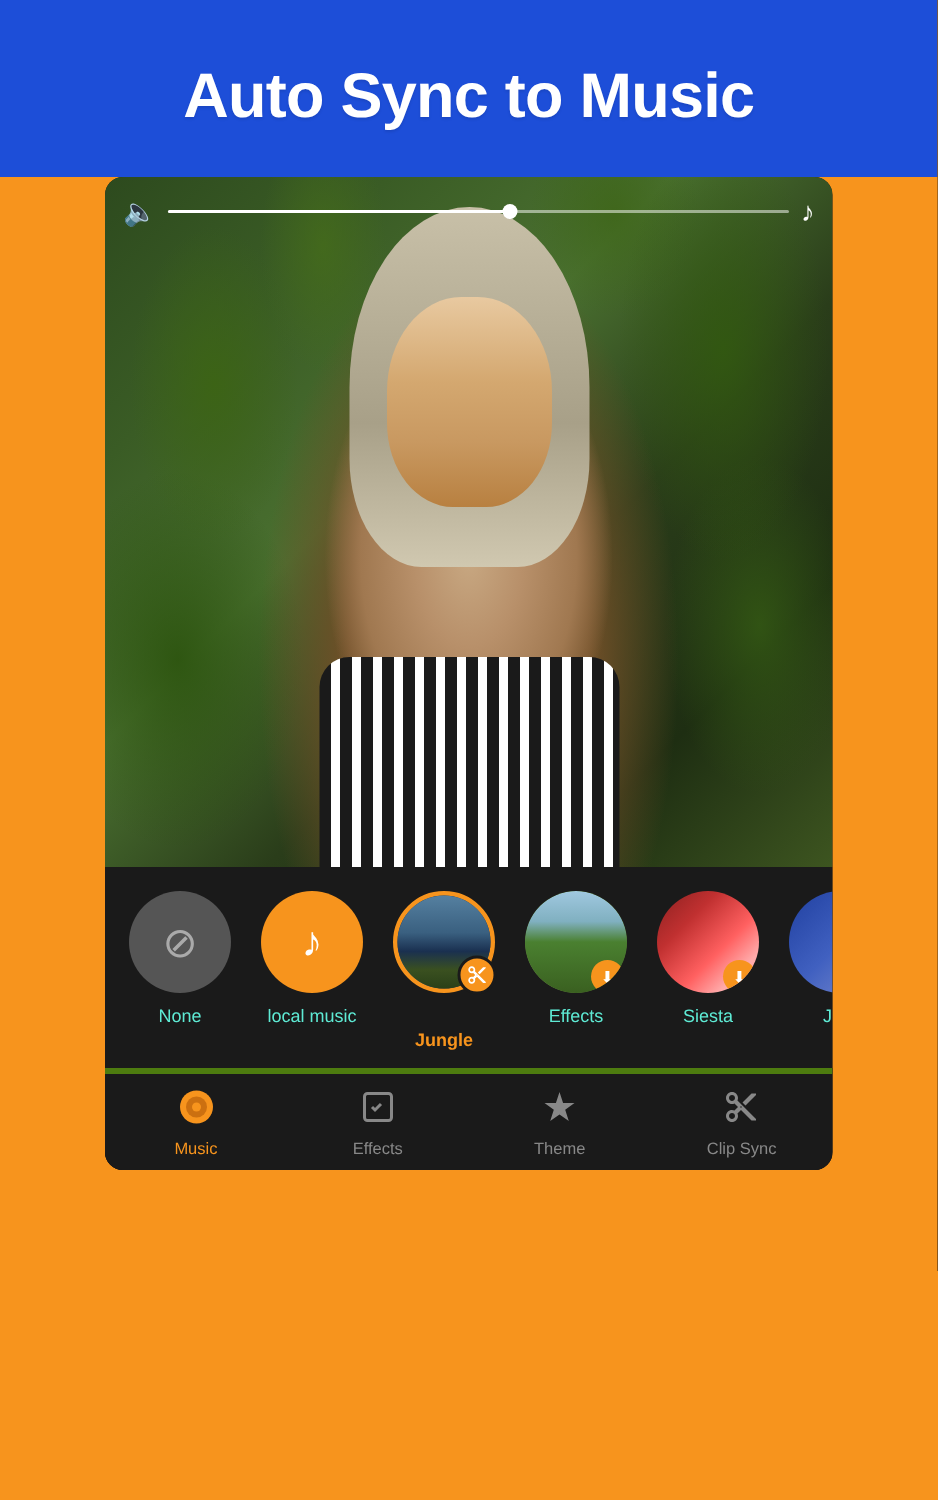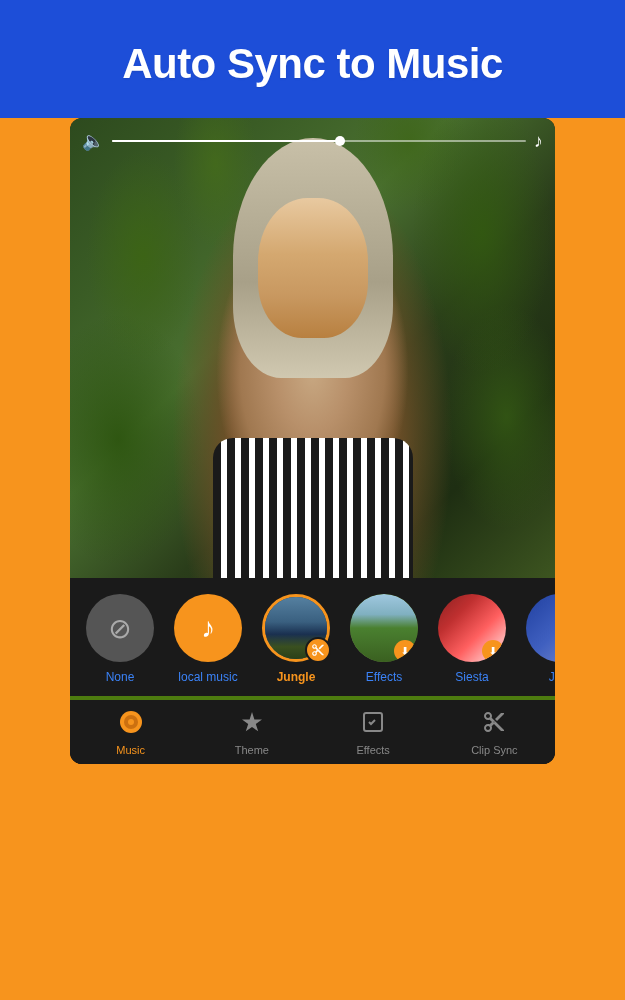"None" .option-label { color: #3b82f6 -> #5eead4 }
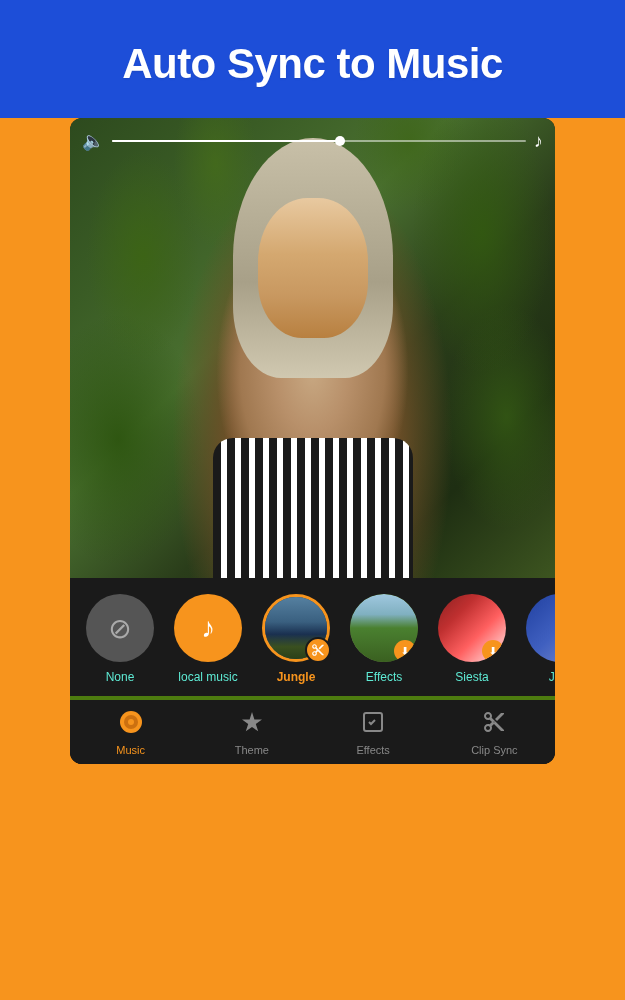"Jungle" .option-label.active { margin-top: none -> 16px }
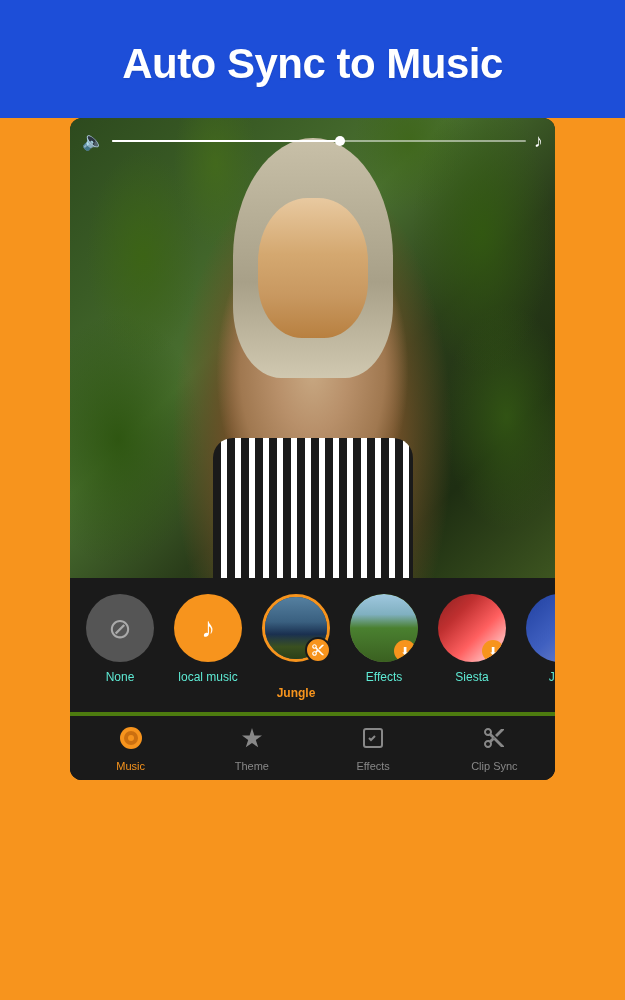"Theme" div.nav-item { order: before "Effects" -> after "Effects" }
